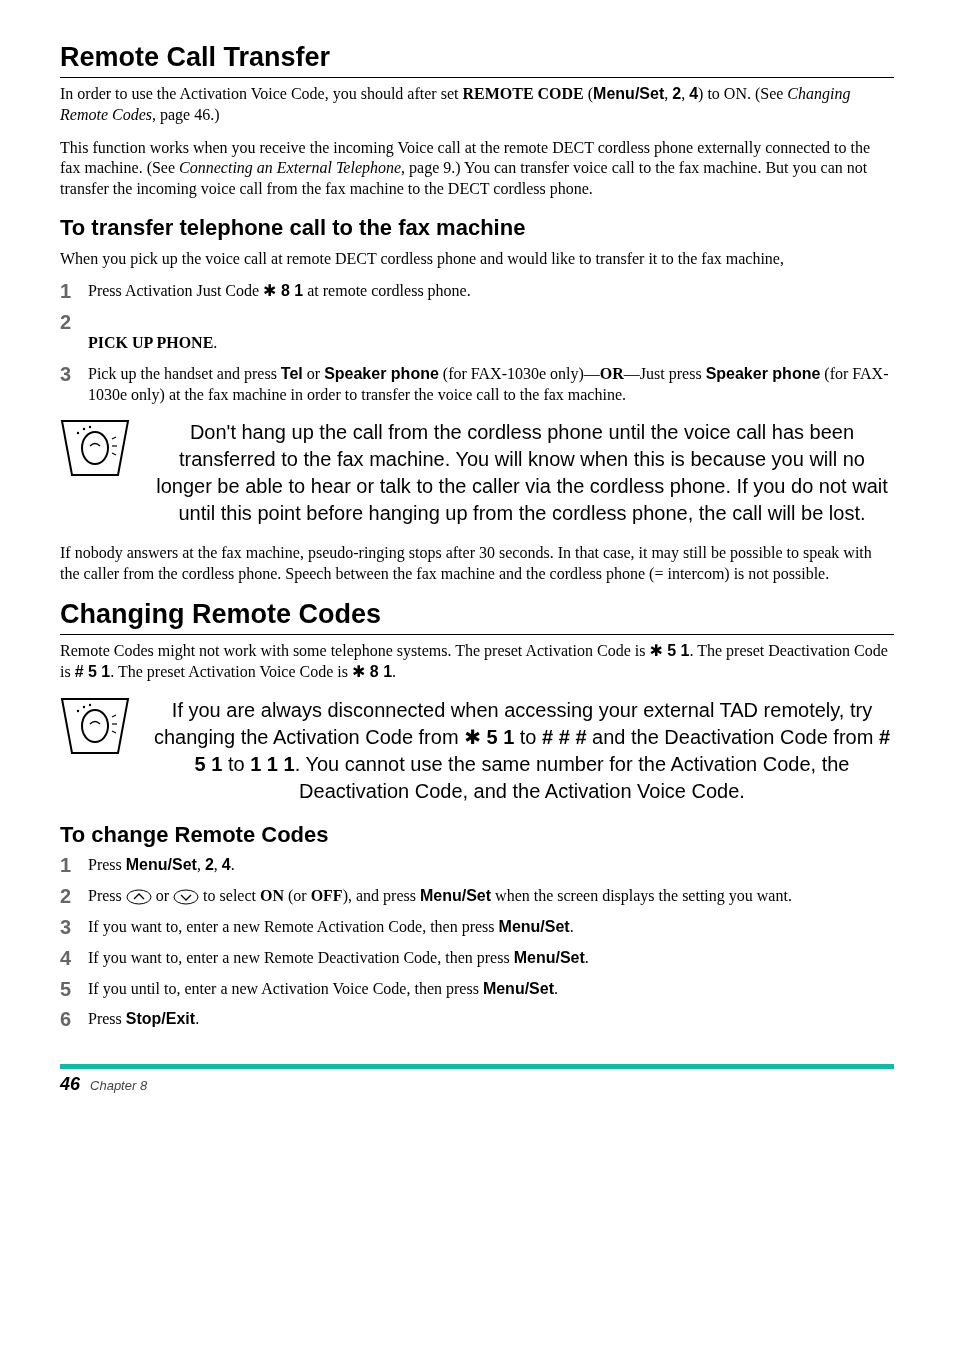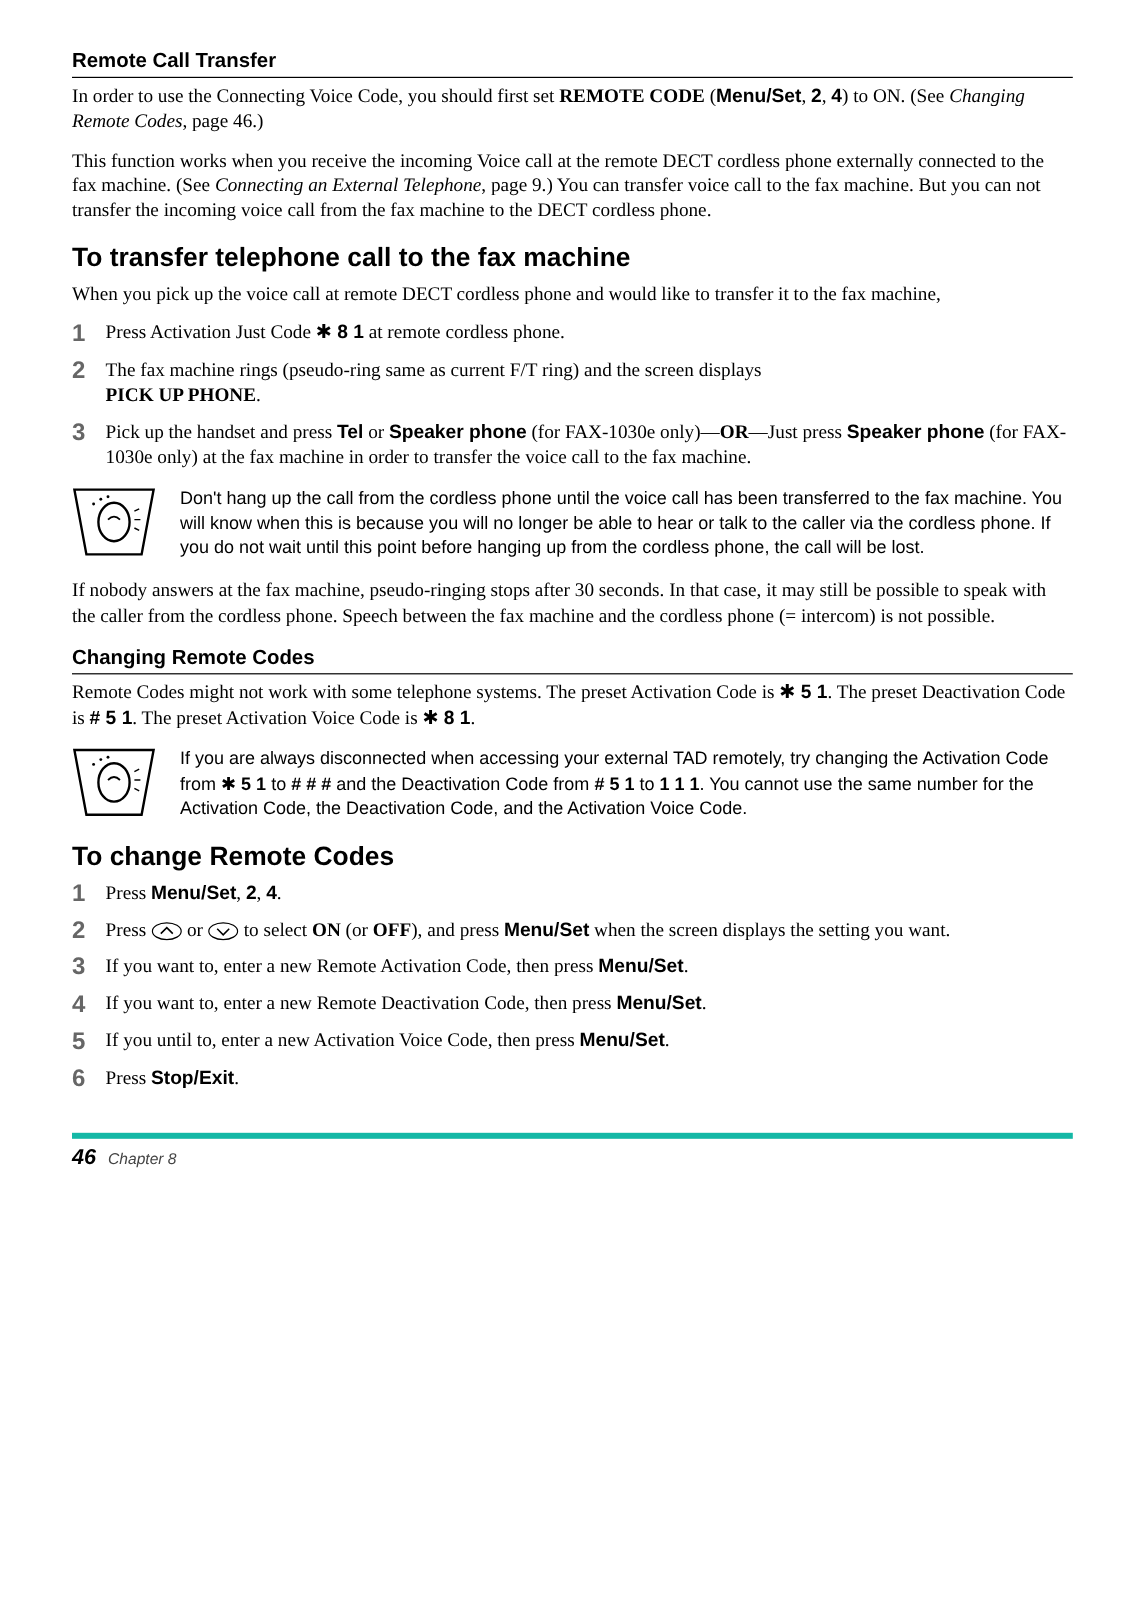"Remote Call Transfer" h2 { font-size: 17px -> 27px }
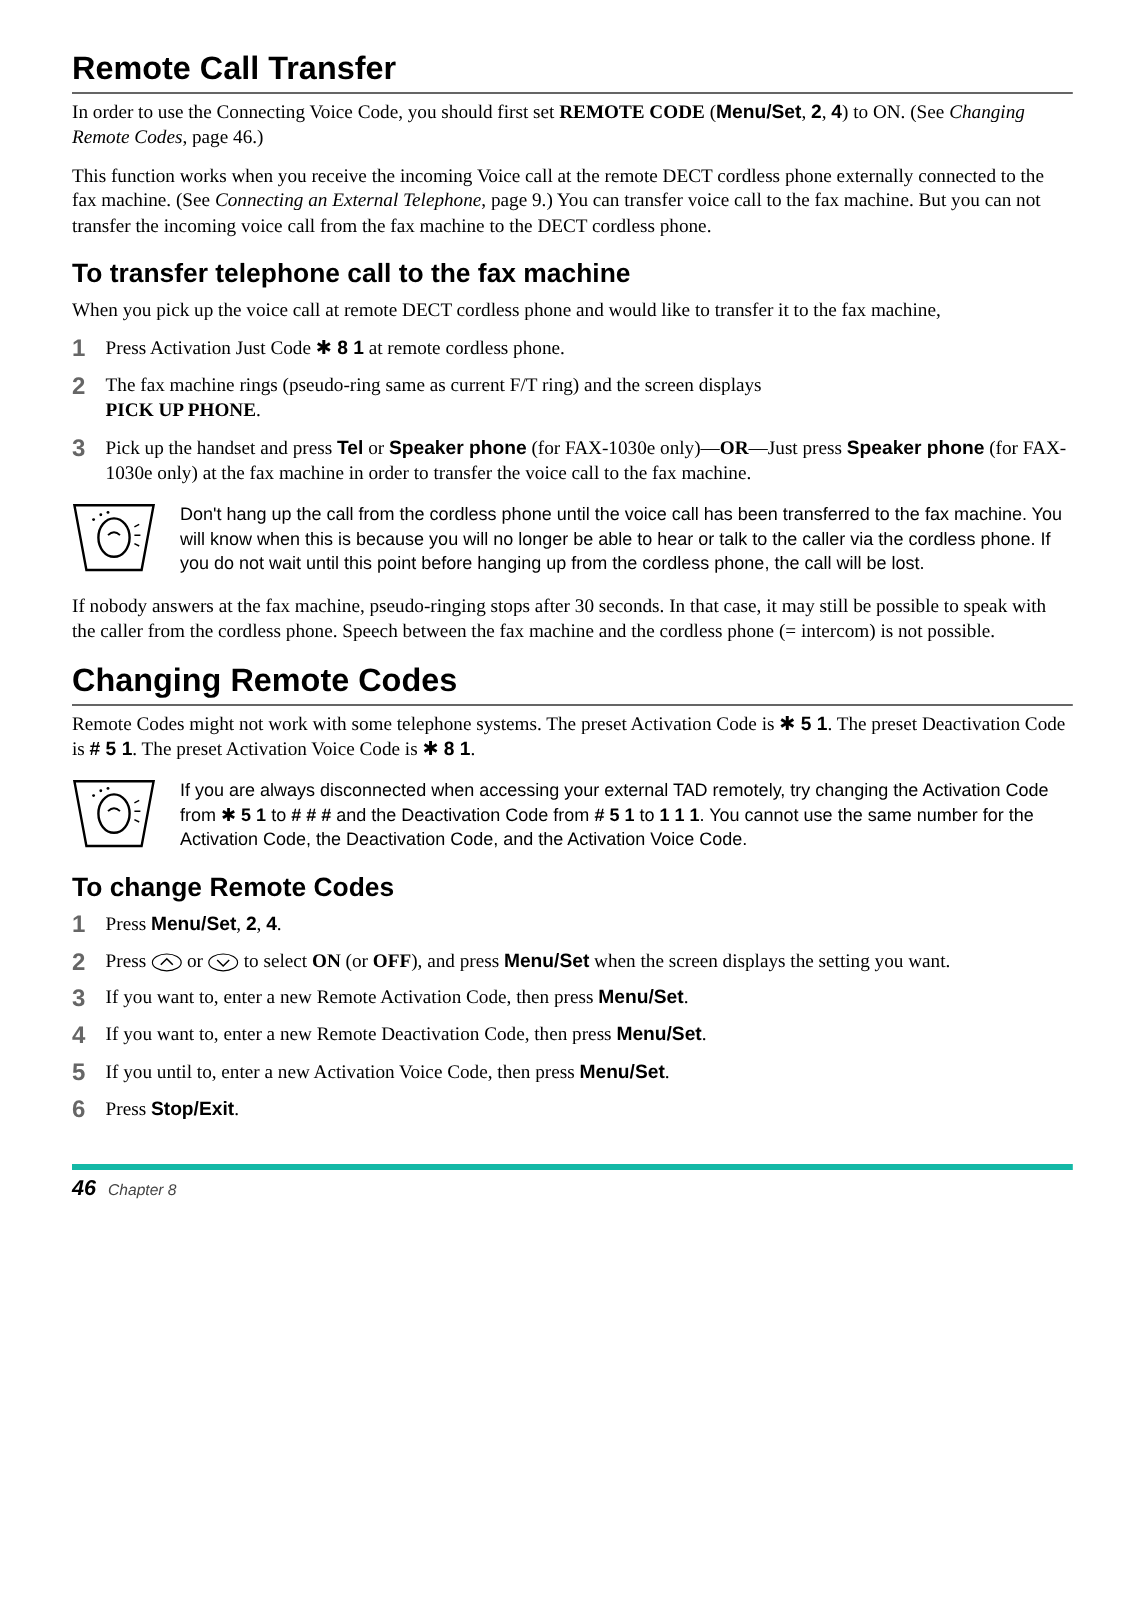"In order to use the" span { text: Connecting Voice Code, you should first -> Activation Voice Code, you should after }
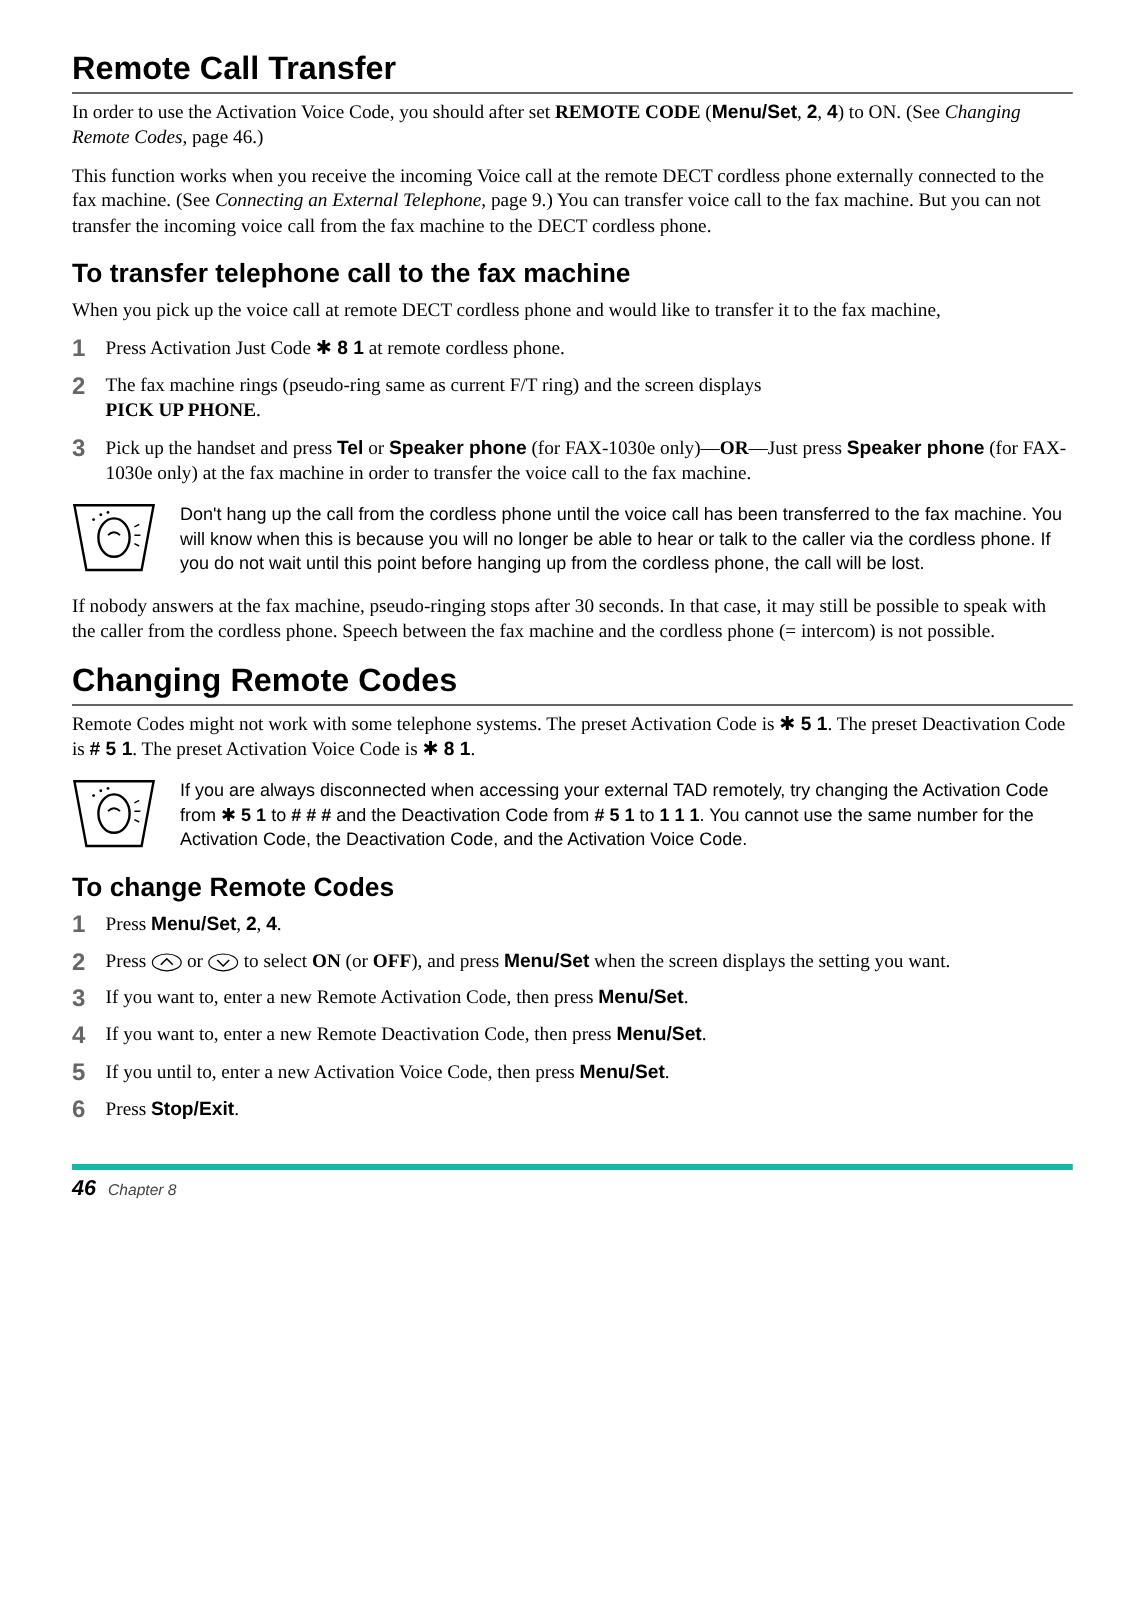"The fax machine rings (pseudo-ring" span { html: <span>The fax machine rings (pseudo-ring same as current F/T ring) and the screen displays </span> -> none }
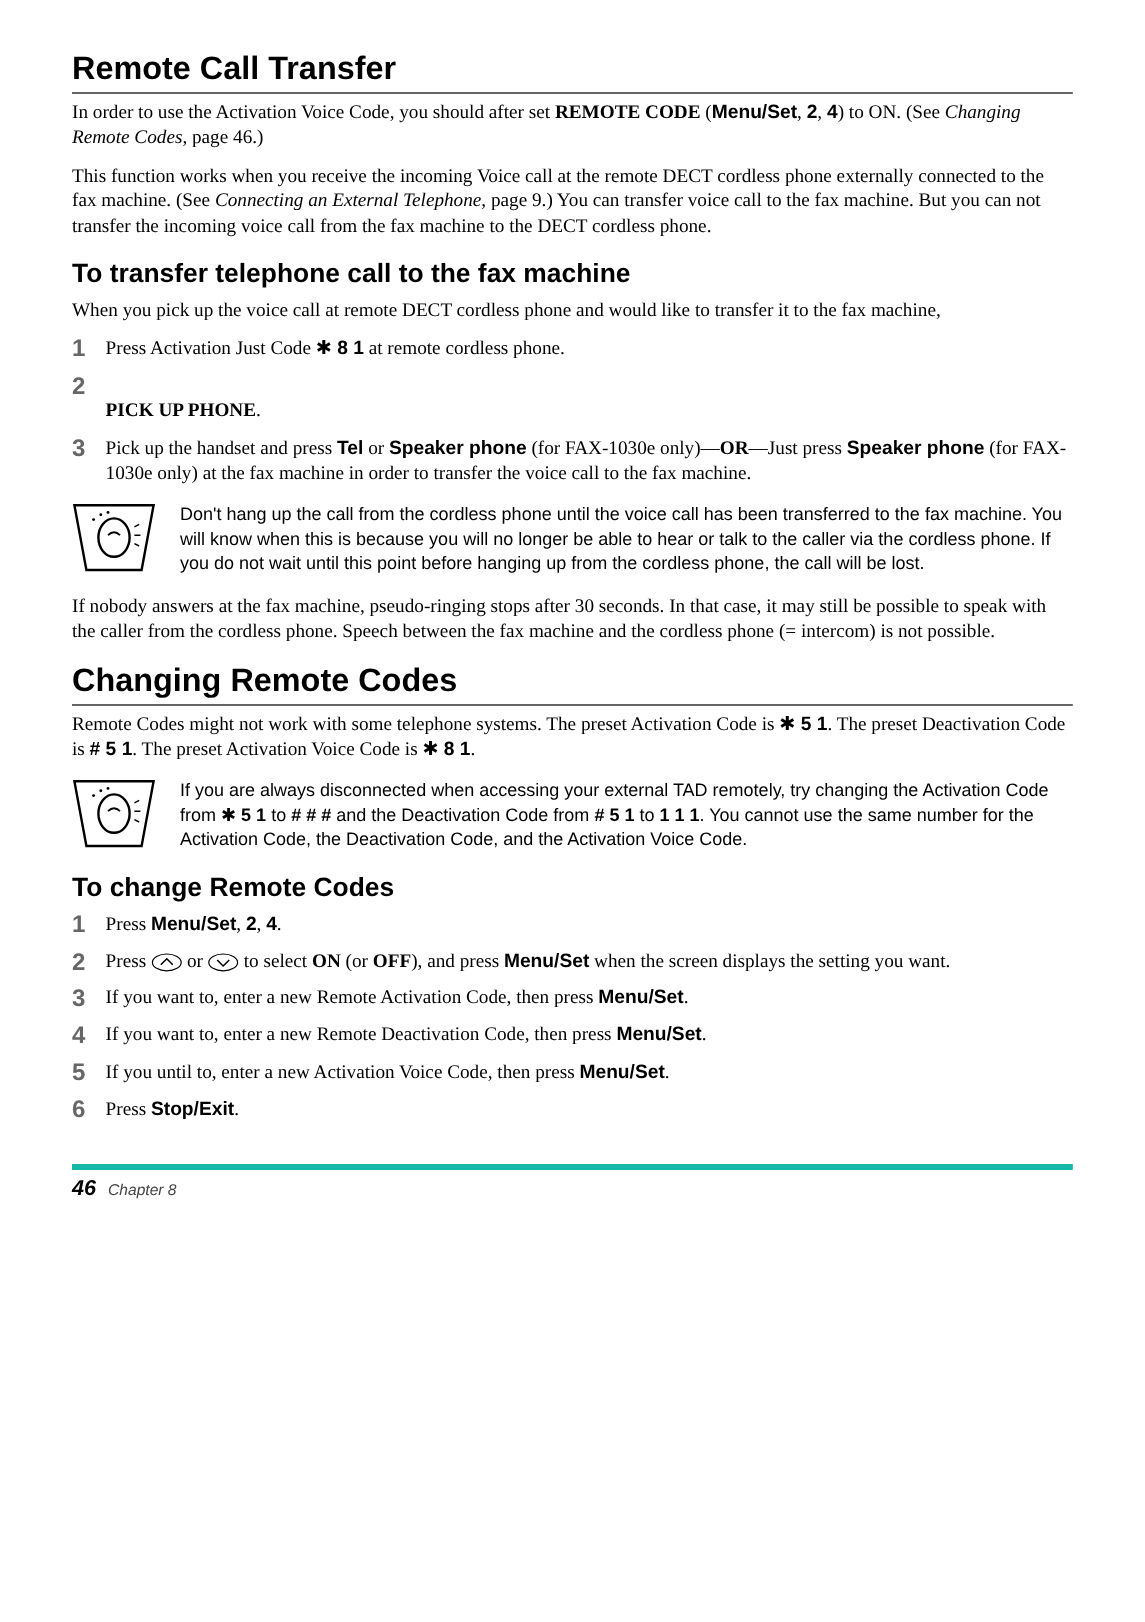"Don't hang up the call" .note .text-cell { font-size: 15px -> 20px; text-align: none -> center }
